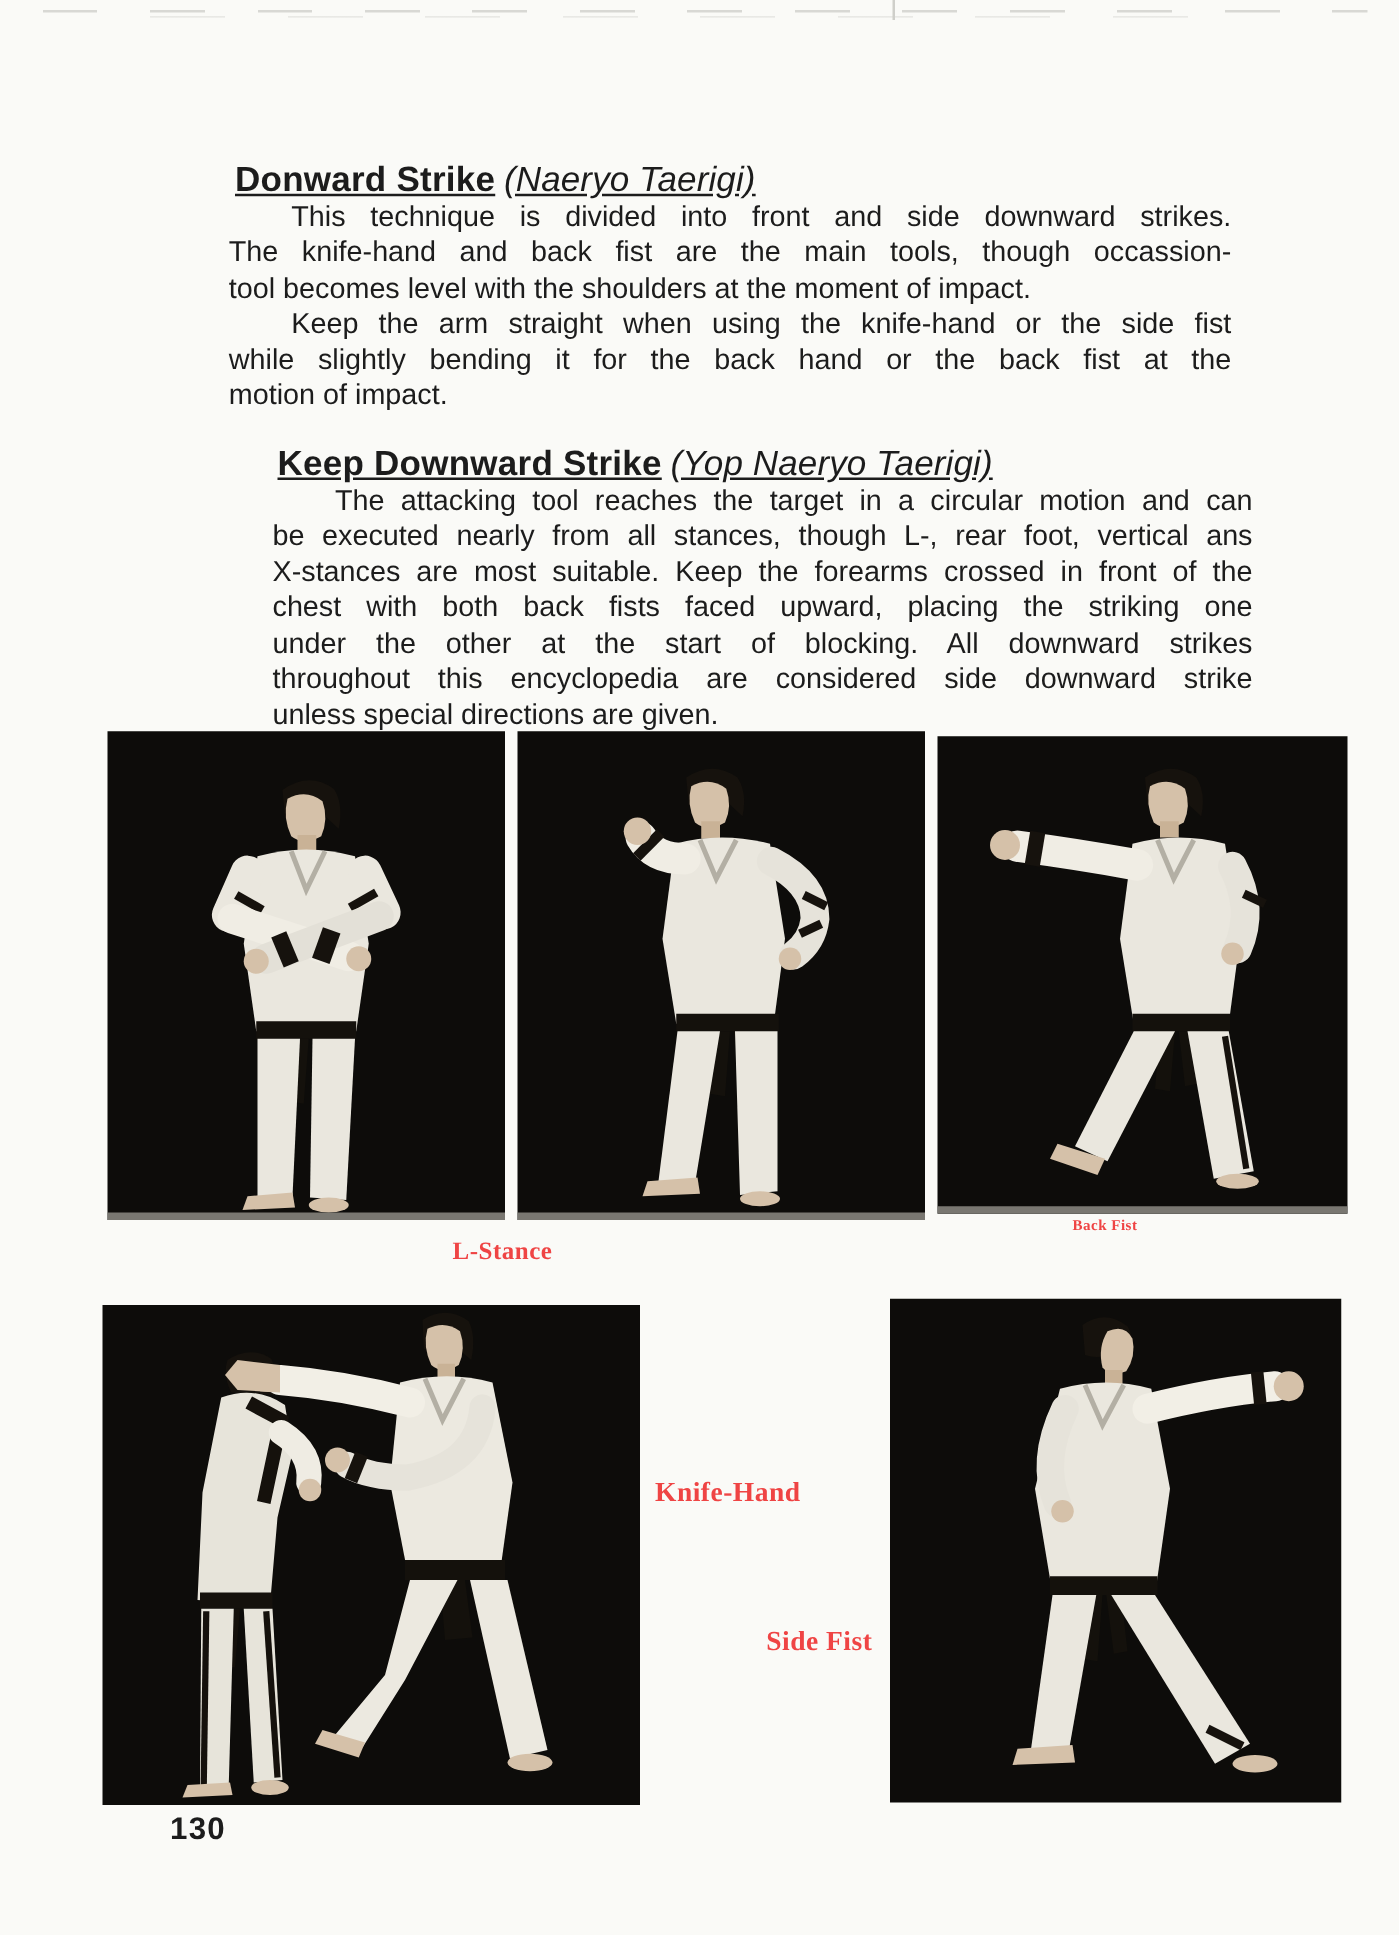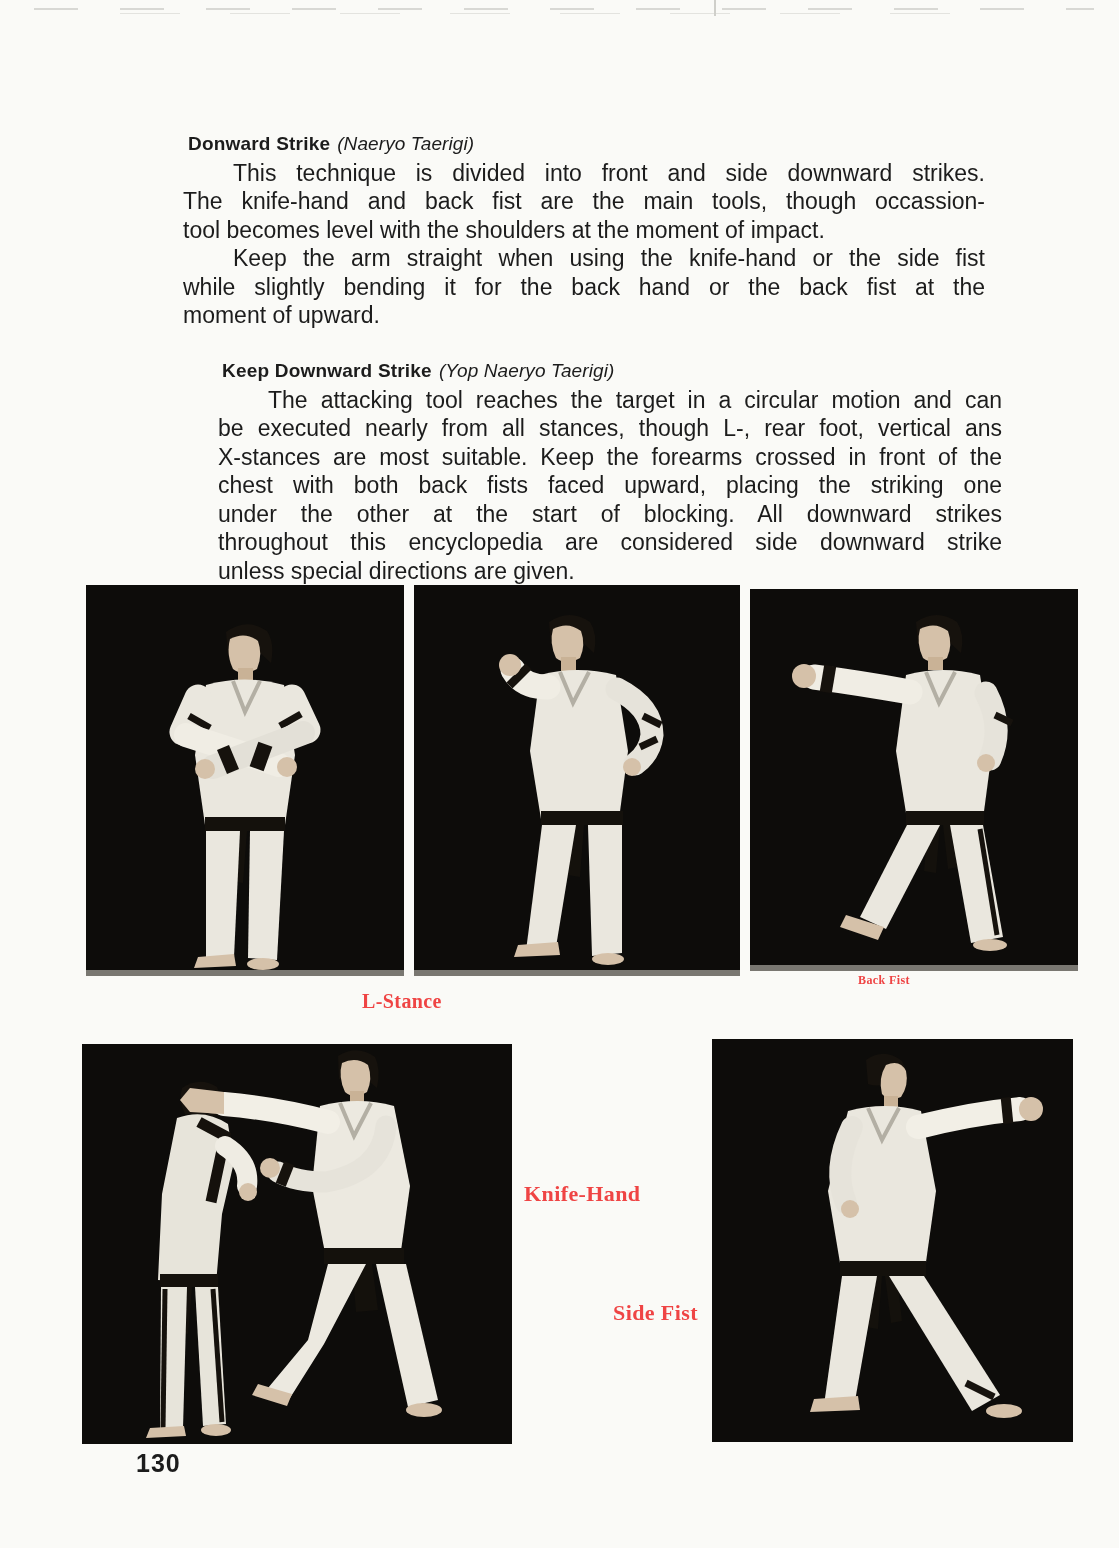"Donward Strike (Naeryo Taerigi)" .head { font-size: 19px -> 28px; text-decoration: none -> underline }
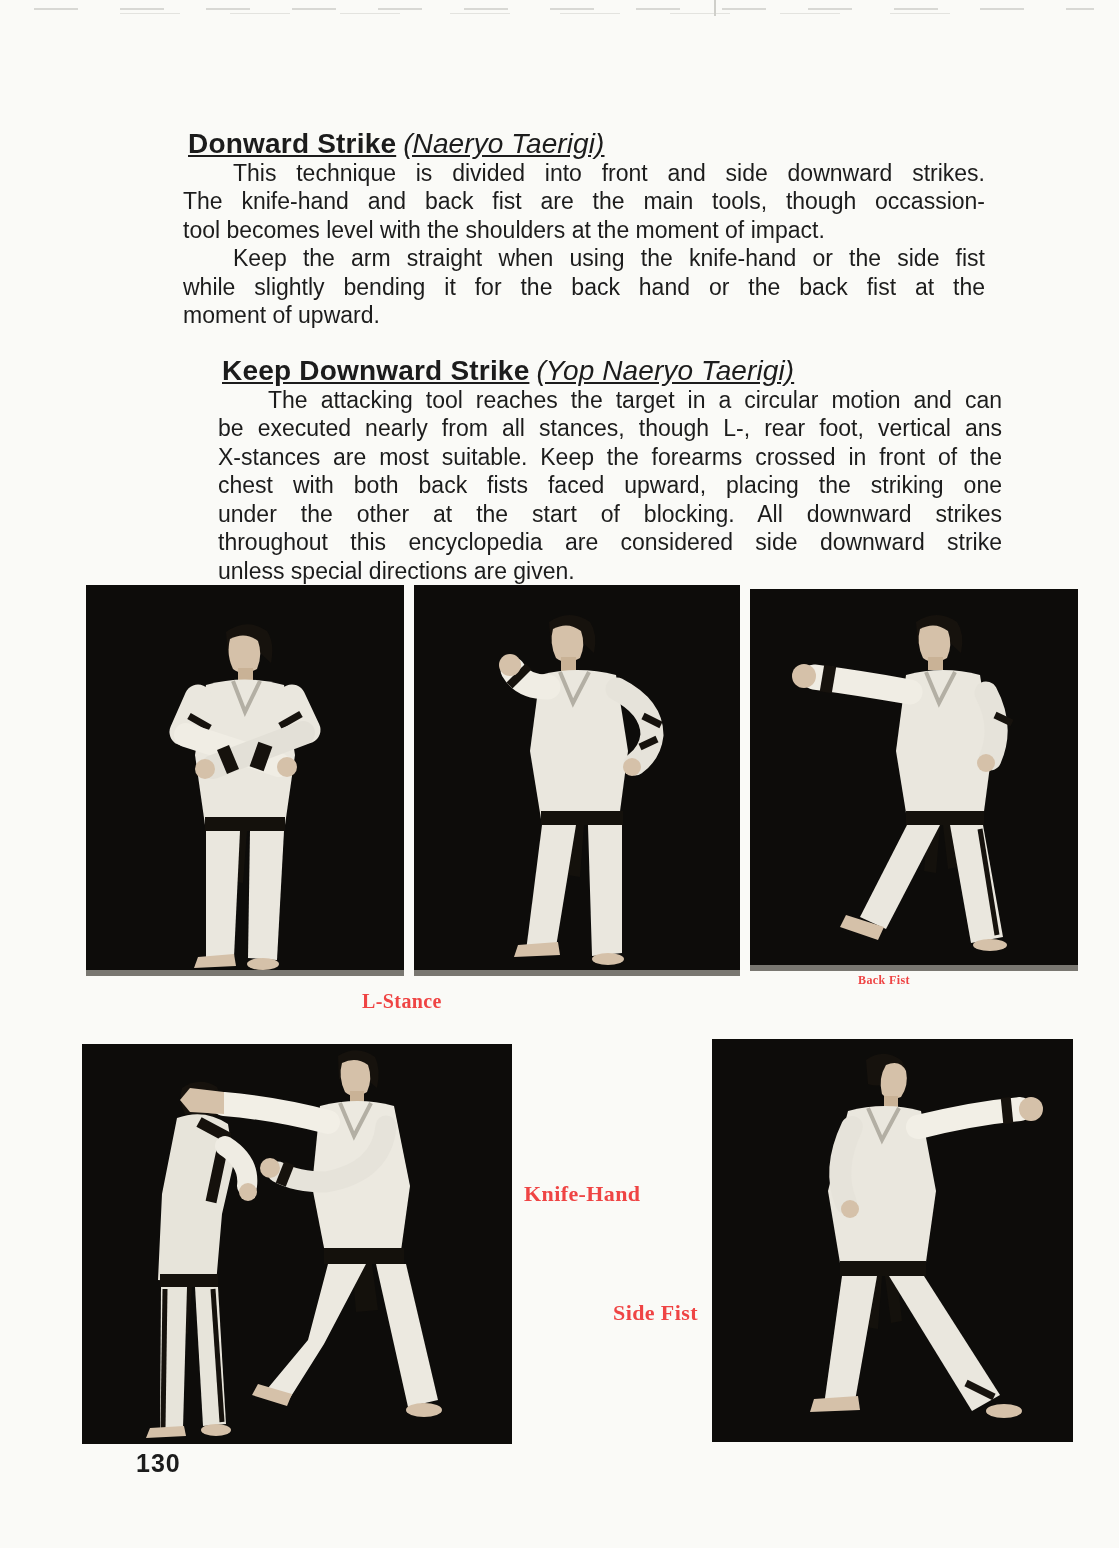"moment of upward." div.line { text: moment of upward -> motion of impact }
